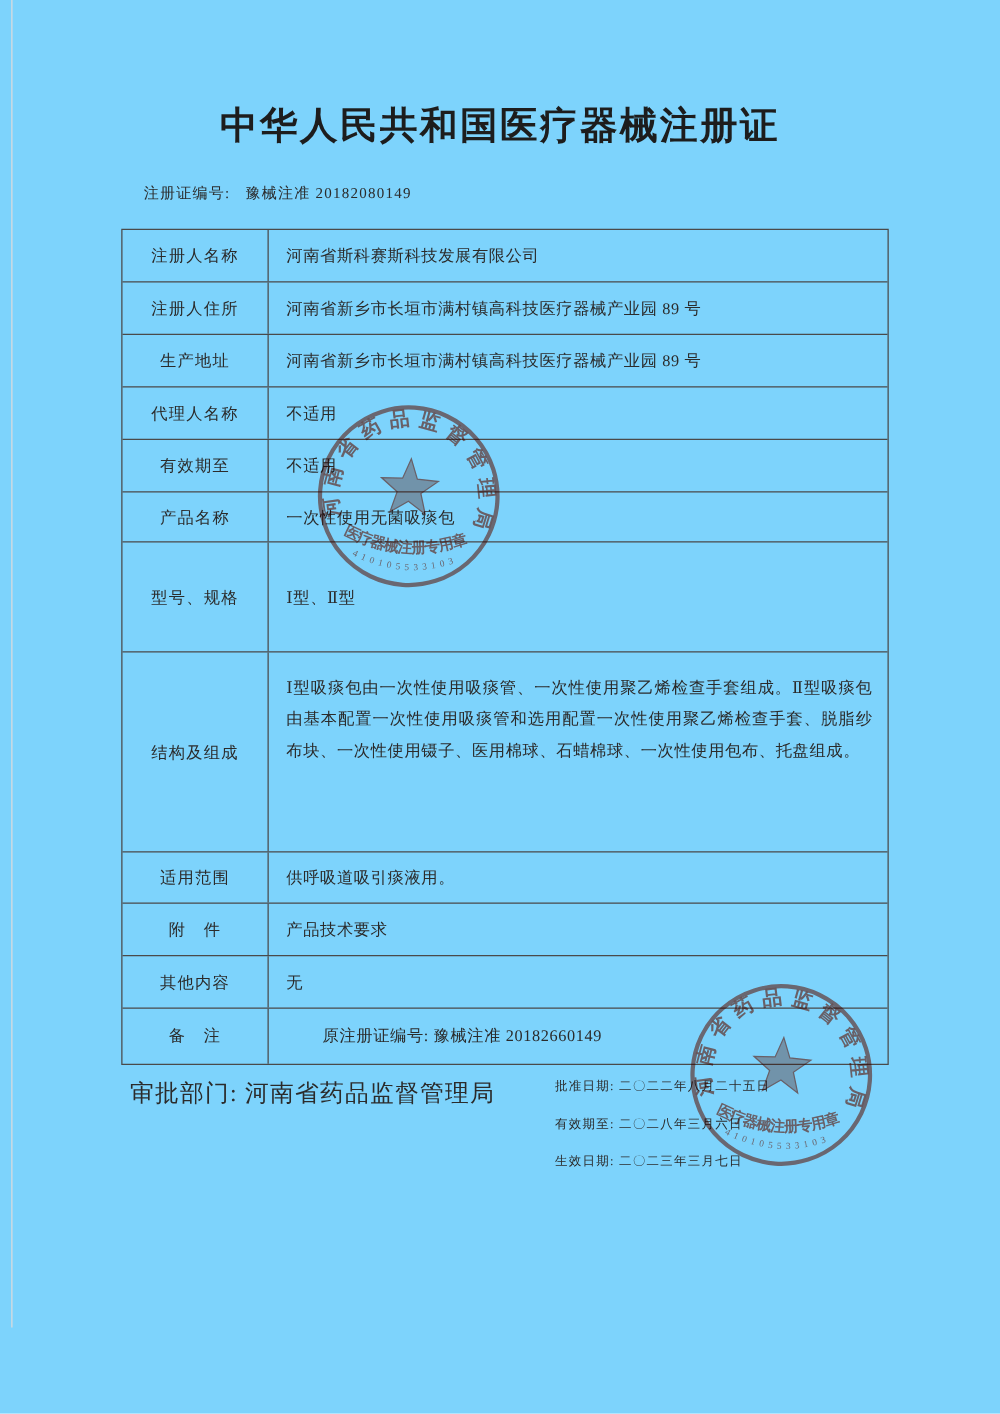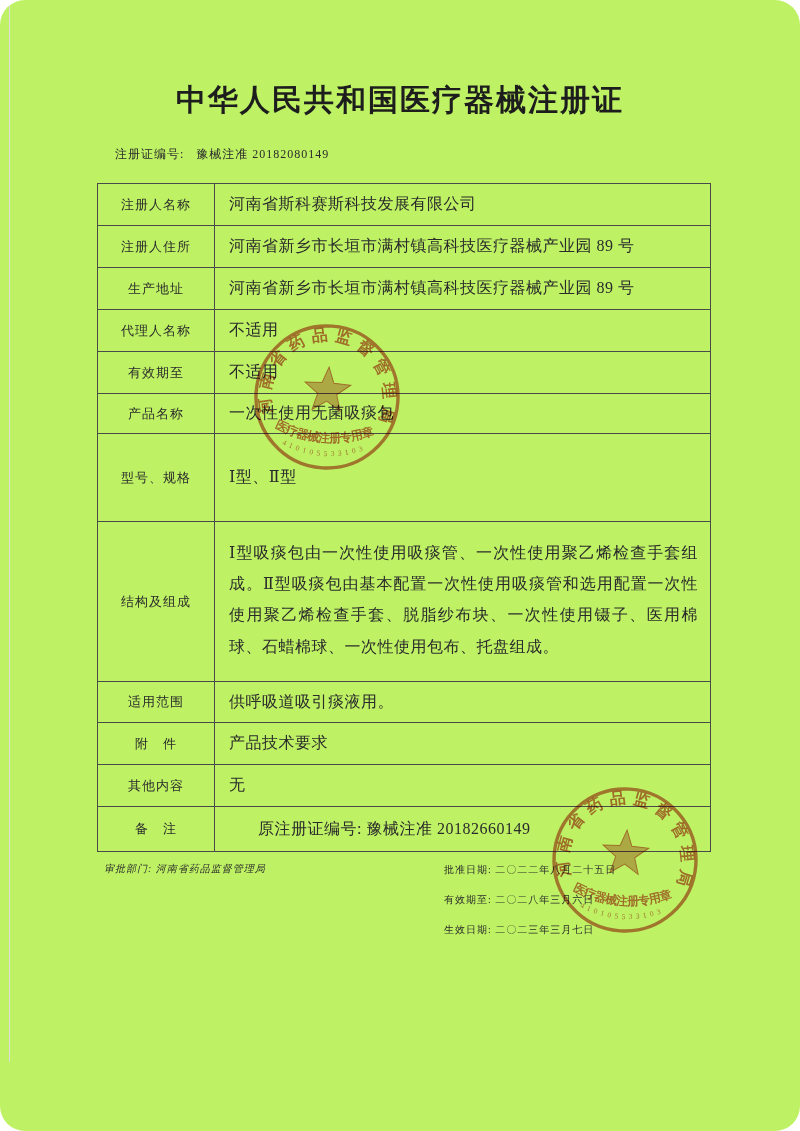"中华人民共和国医疗器械注册证" .page { background: #bef264 -> #7dd3fc; border-radius: 25px -> none }
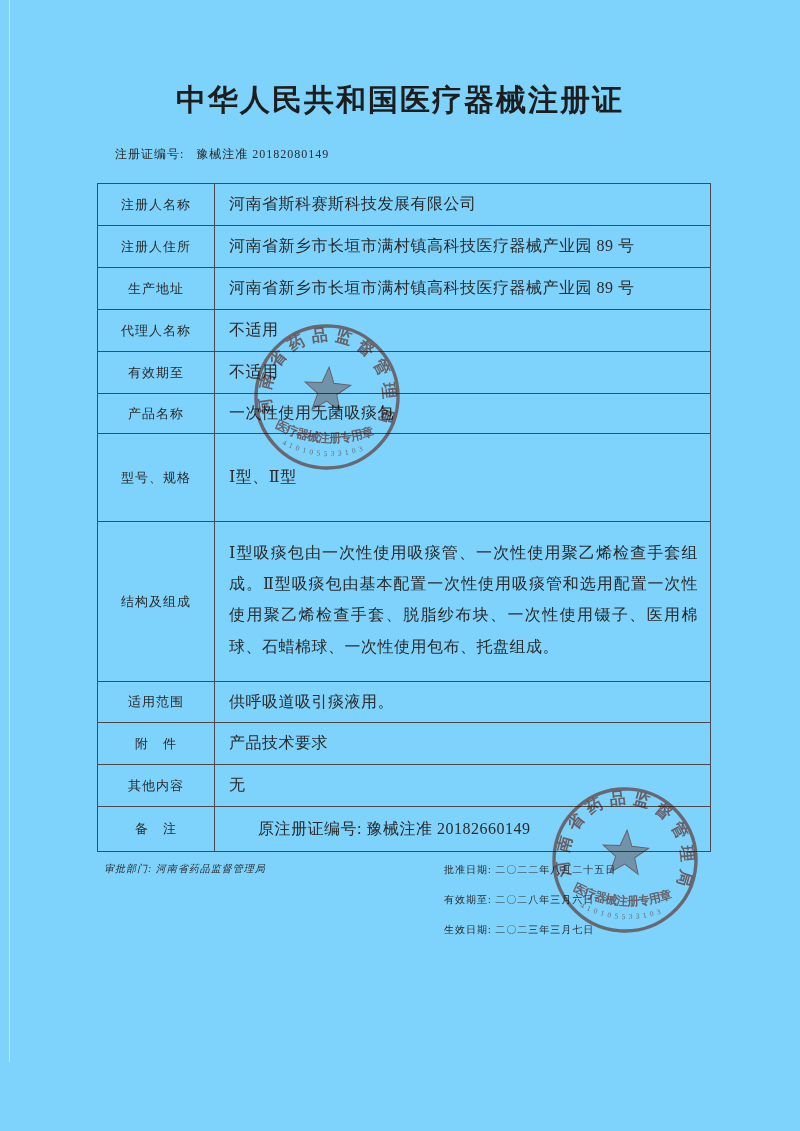"河南省斯科赛斯科技发展有限公司" .t-value { font-size: 16px -> 13px }
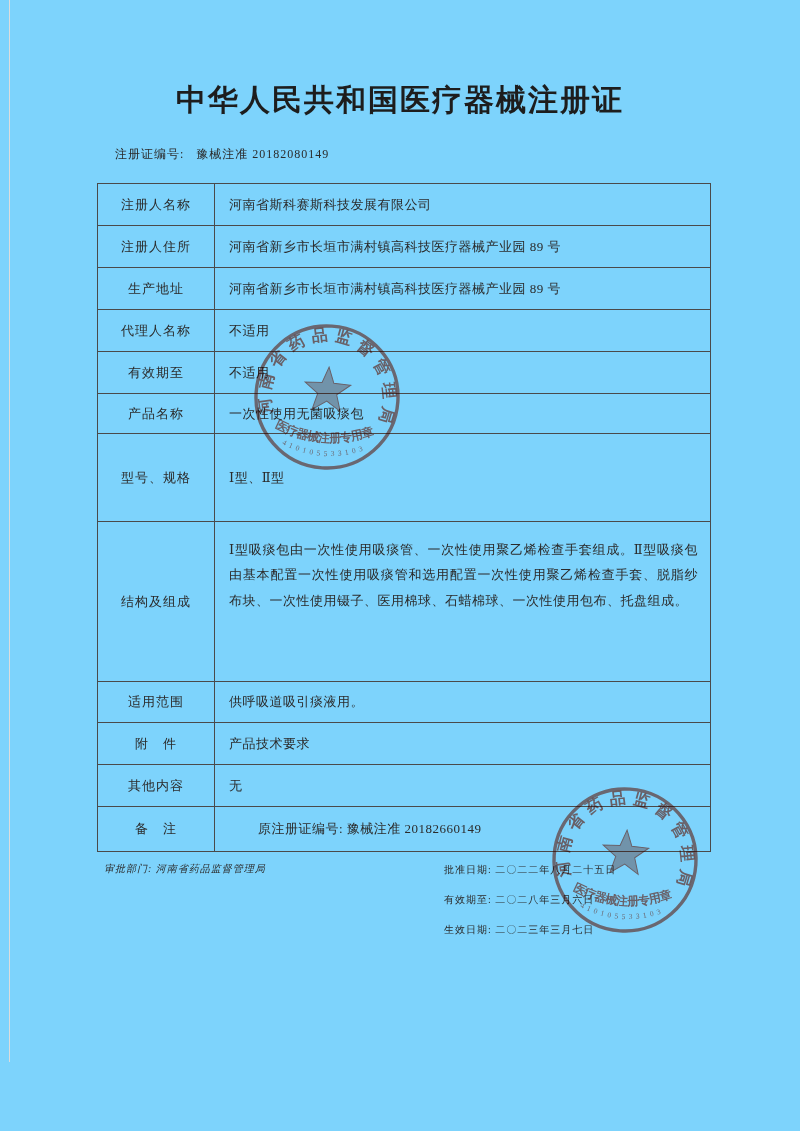"审批部门: 河南省药品监督管理局" .footer-left { font-size: 10px -> 19px; font-style: italic -> none }
